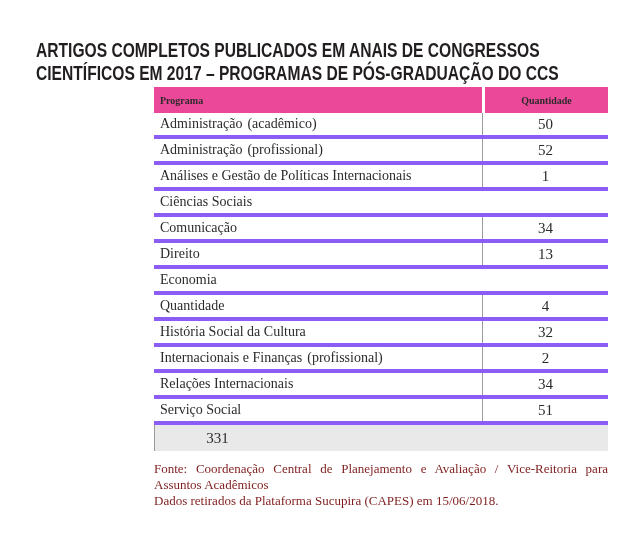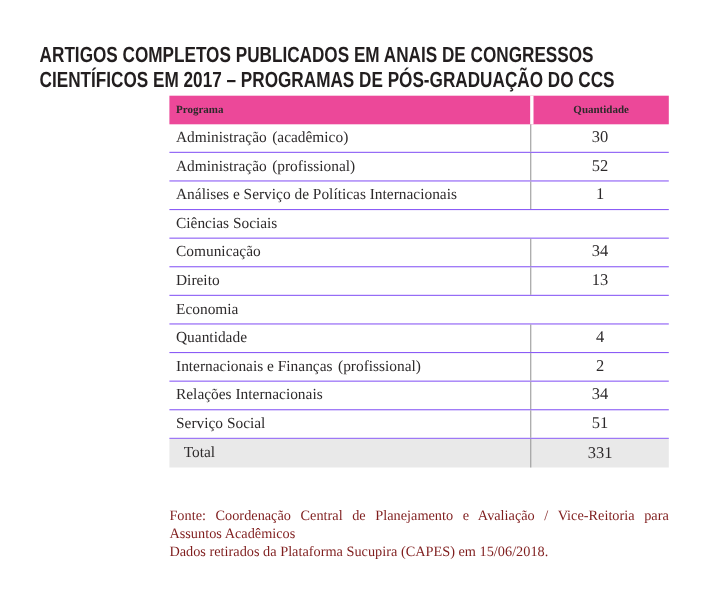"Administração" .row { border-bottom: 1px solid #8b5cf6 -> 4px solid #8b5cf6 }
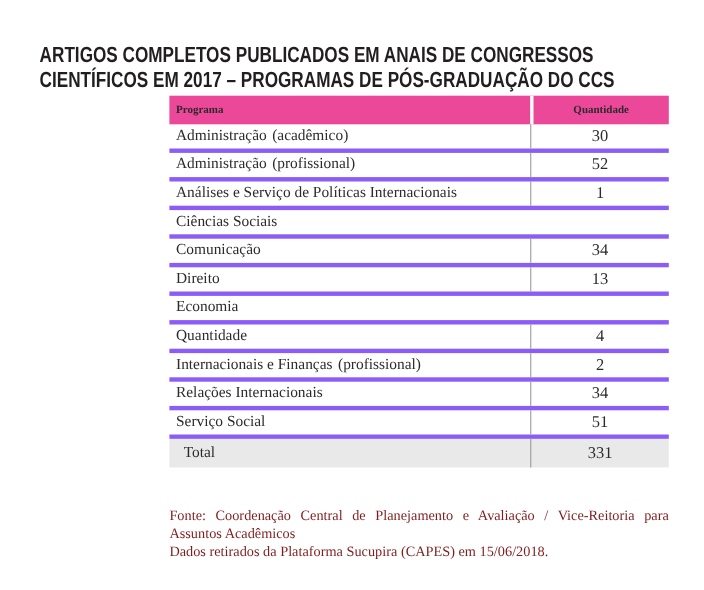"30" div.cell-qty { text: 30 -> 50 }
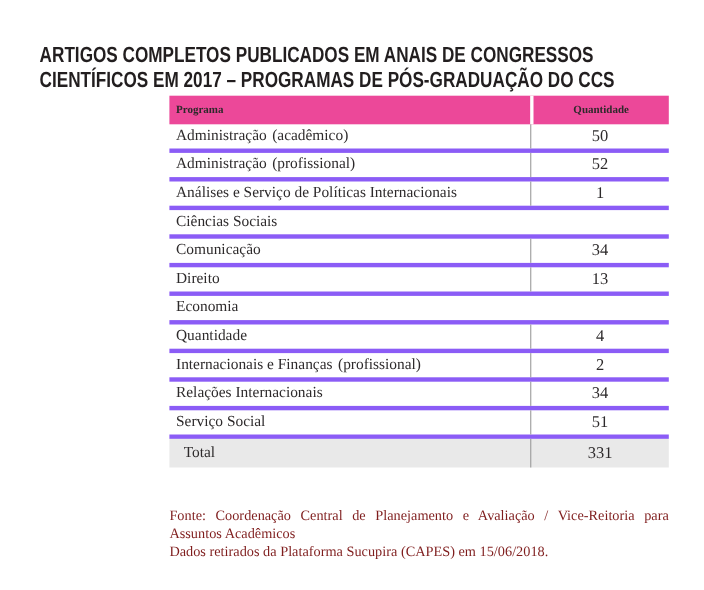"Análises e Serviço de Políticas" span.program-name { text: Serviço -> Gestão }
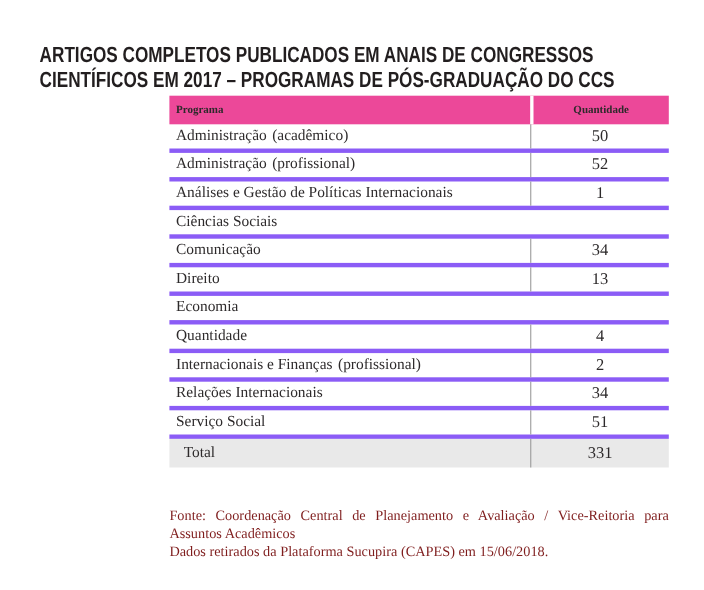"História Social da Cultura" div.row { html: none -> <div> <div> <span>História Social da Cultura</span> <span></span> </div> <div>32</div> </div> }
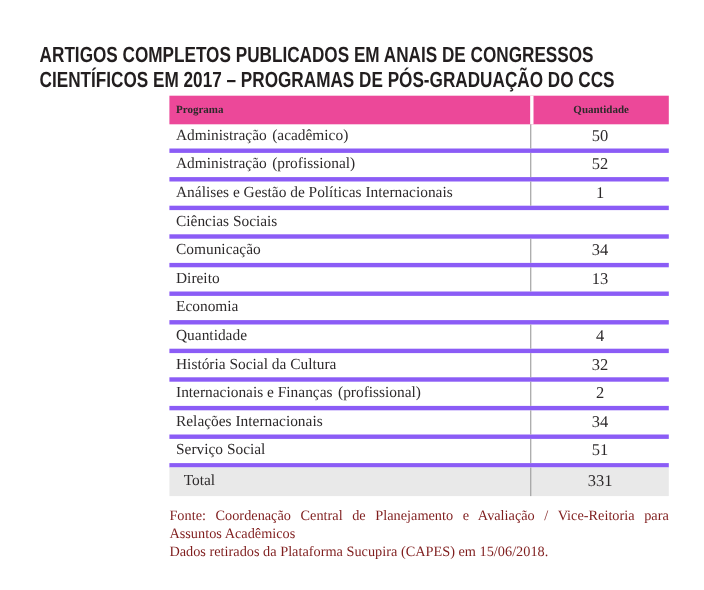"Total" div.cell-program { html: <div>Total</div> -> none }
